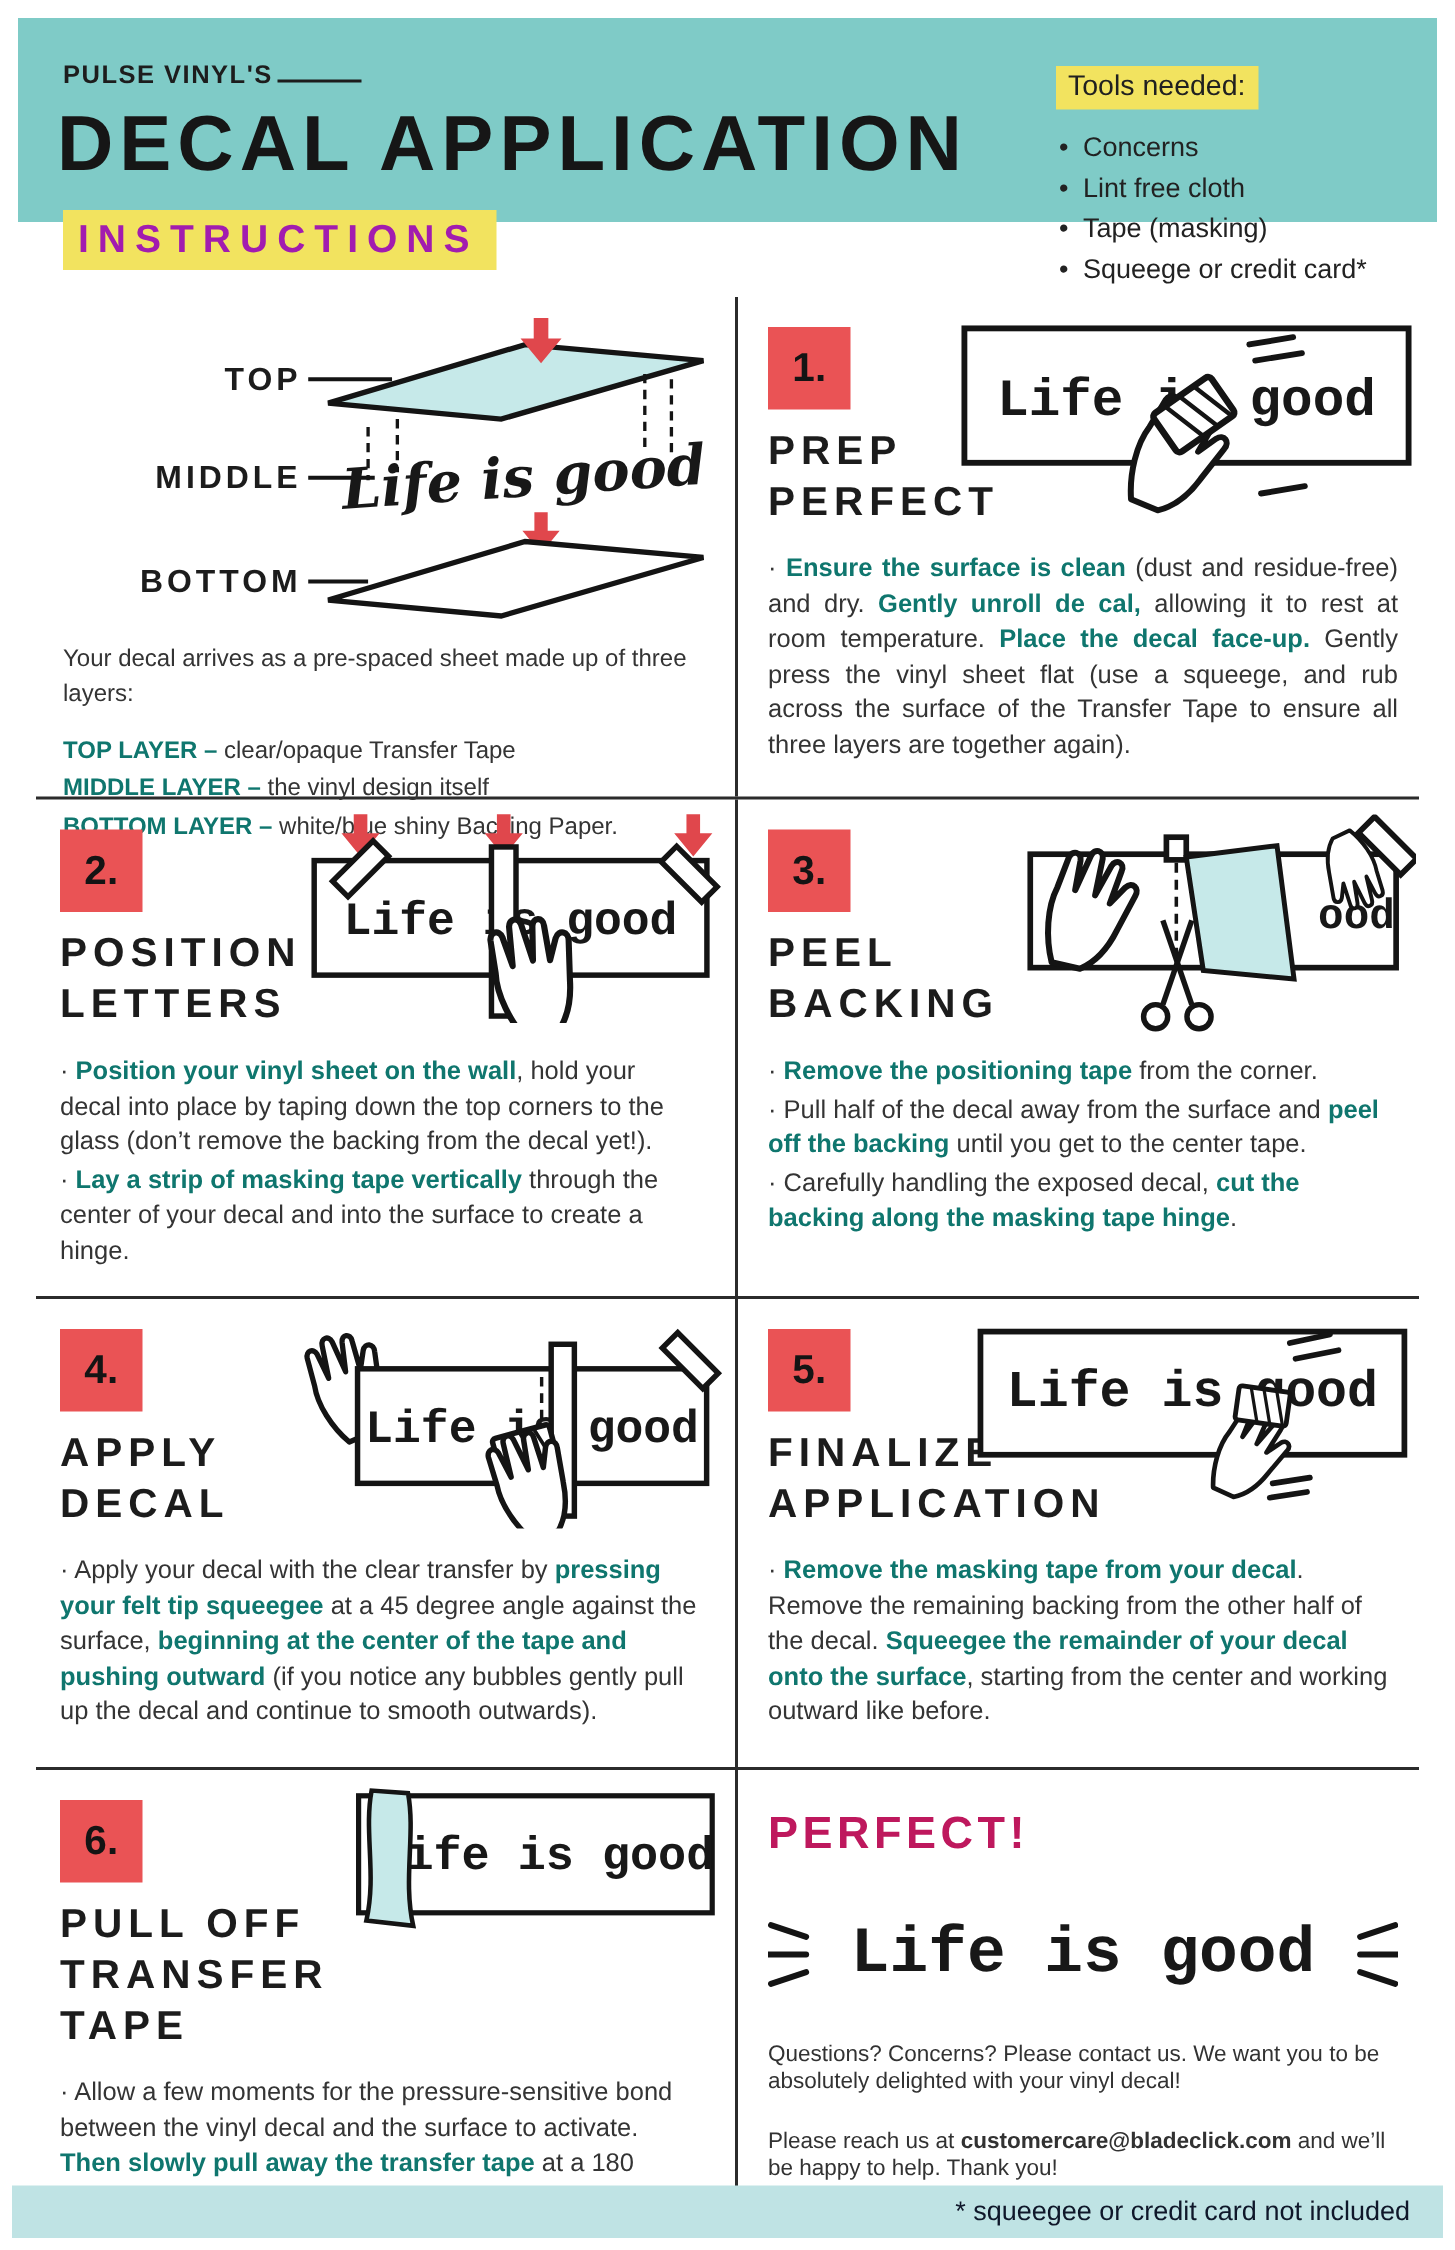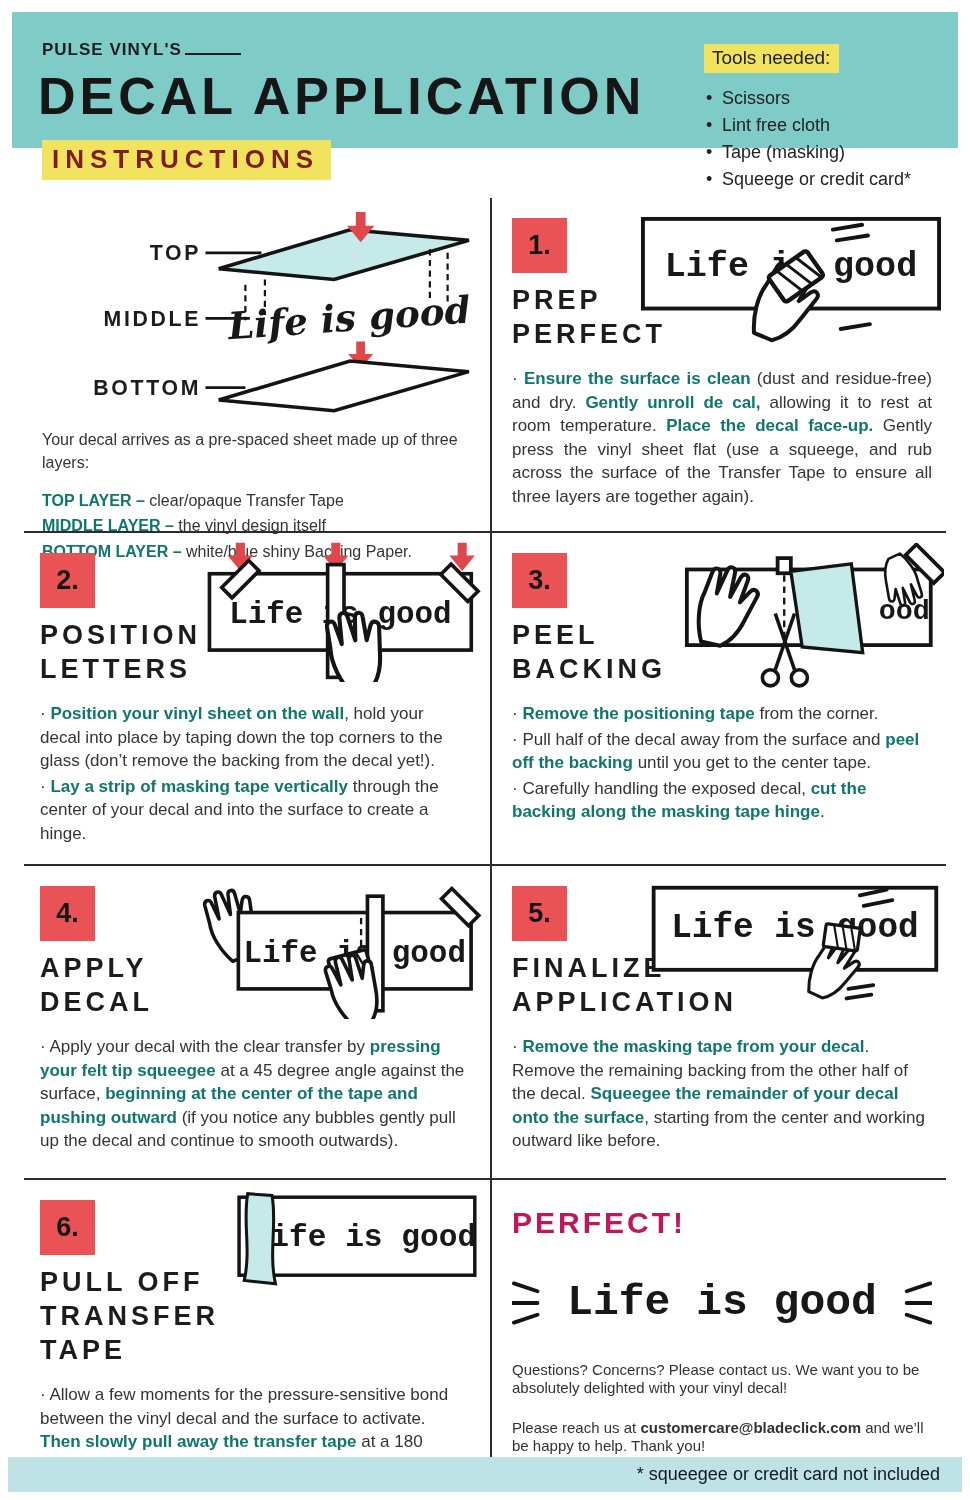"Scissors" li { text: Scissors -> Concerns }
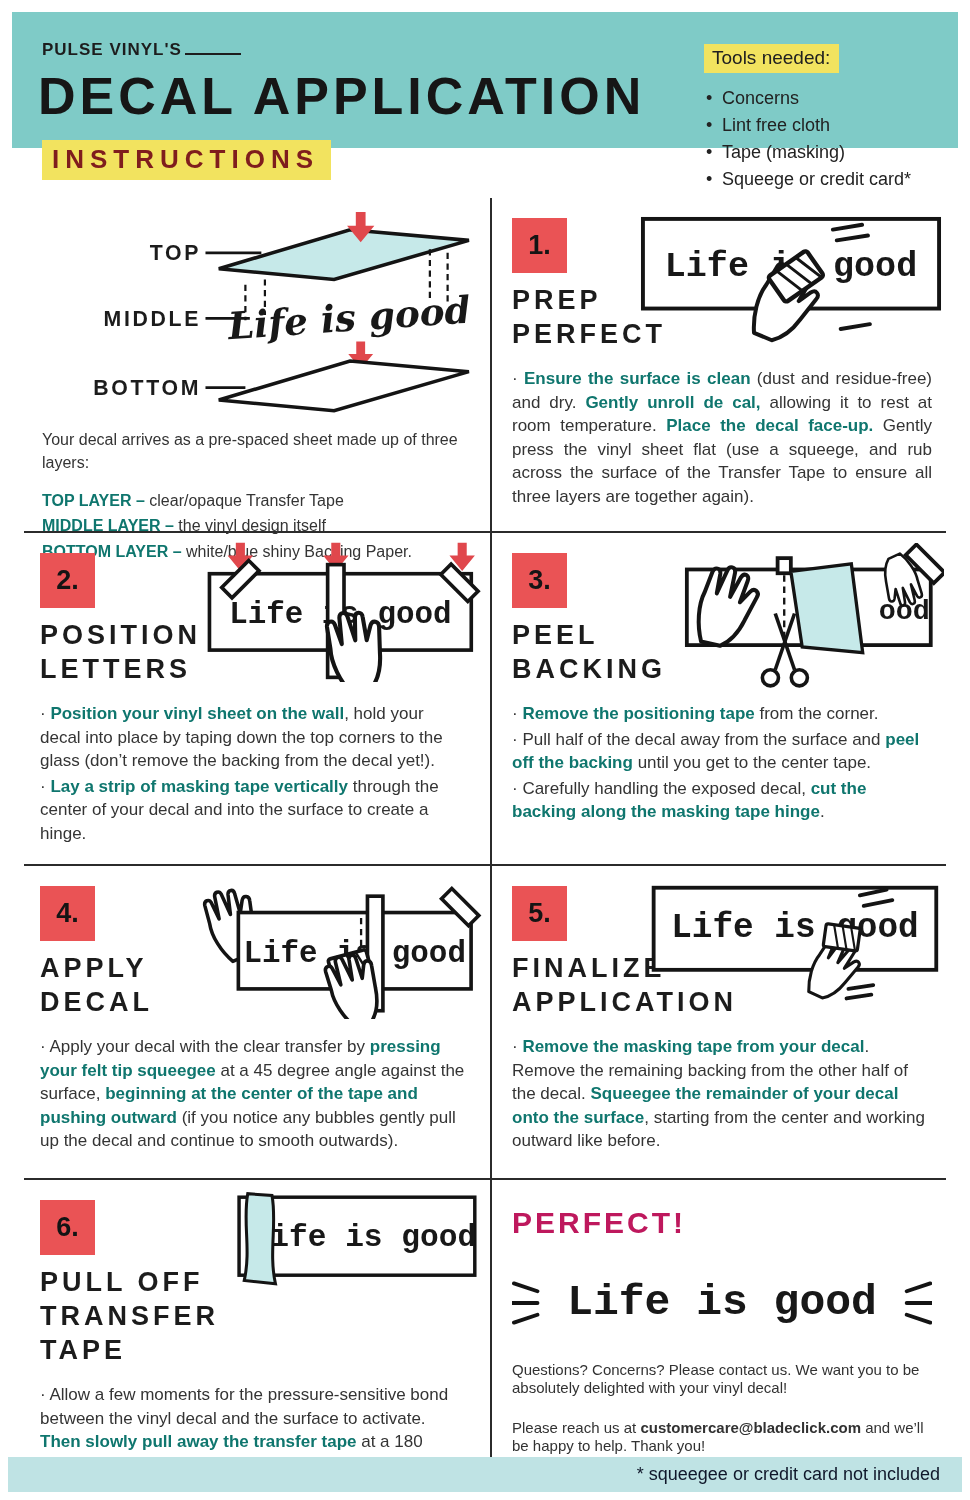"INSTRUCTIONS" .subtitle { color: #7f1d1d -> #a21caf }
